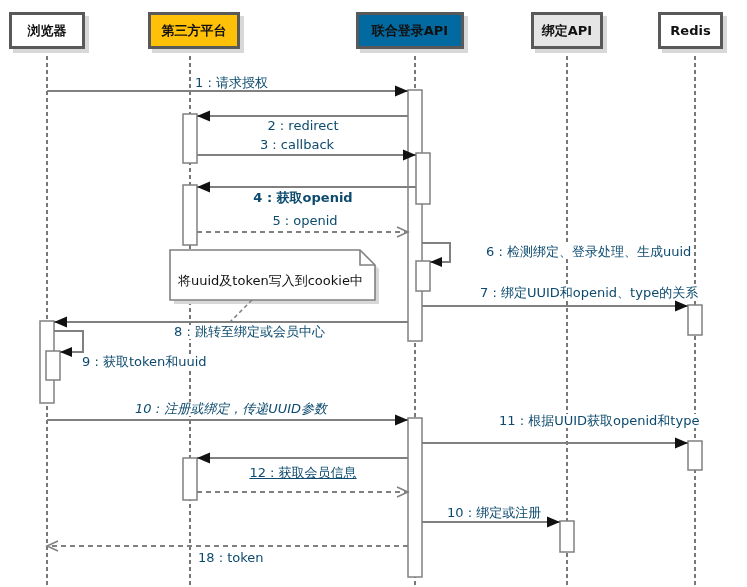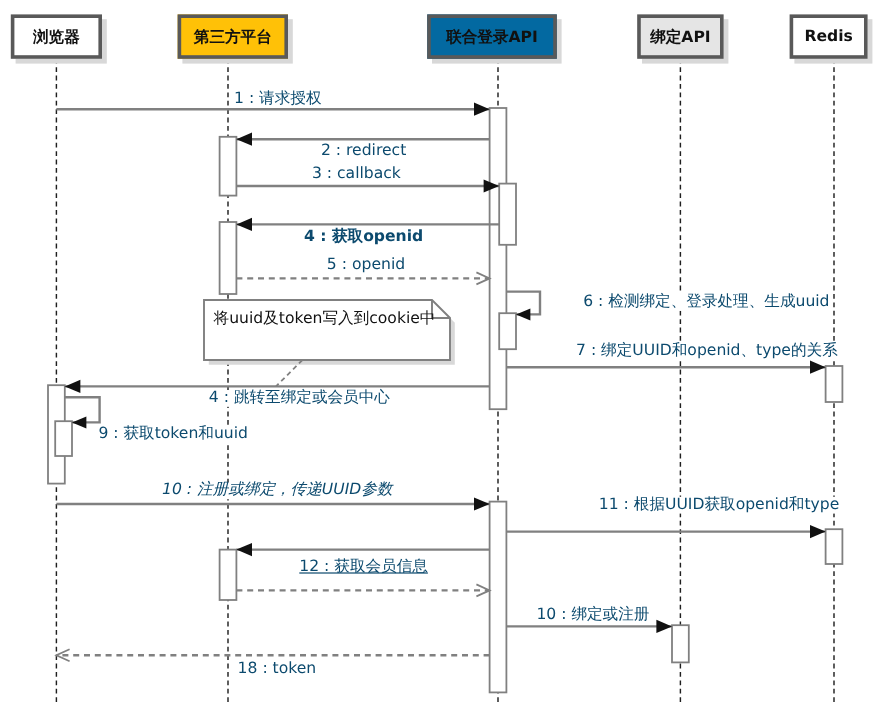"将uuid及token写入到cookie中" .note-text { margin-top: none -> 16px }
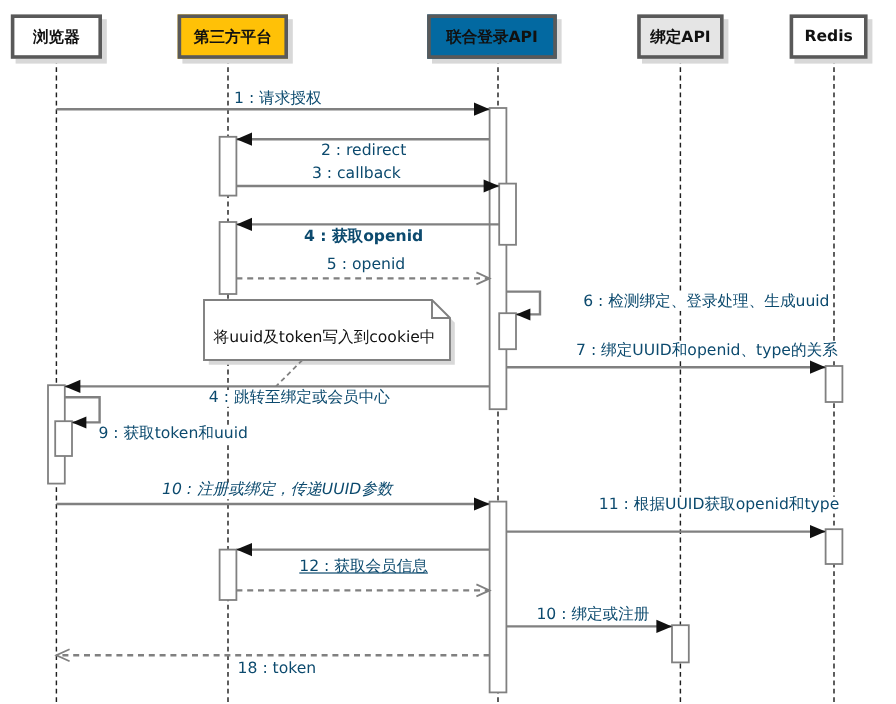"4 : 跳转至绑定或会员中心" div.msg-label { text: 4 -> 8 }
